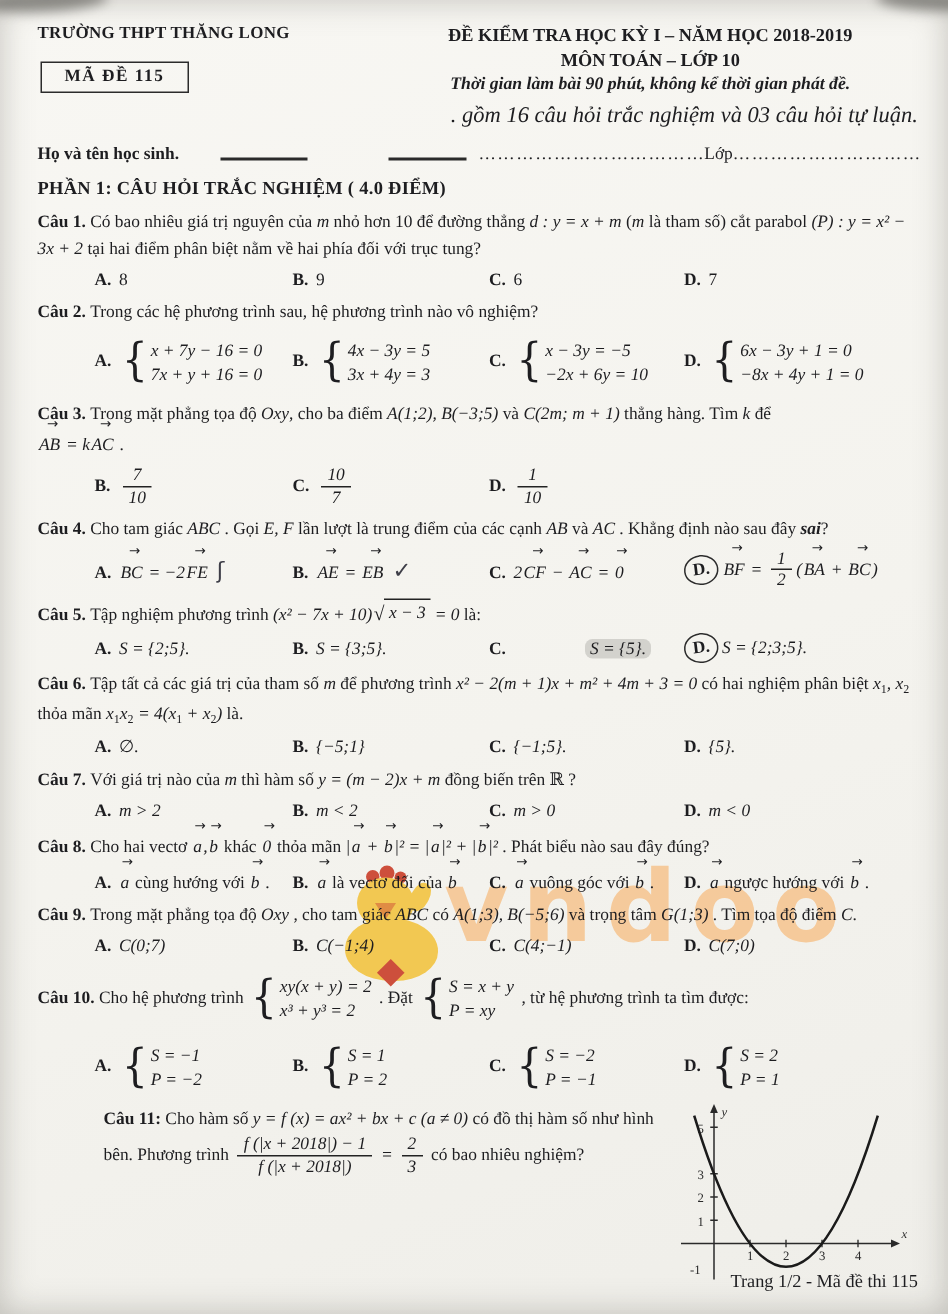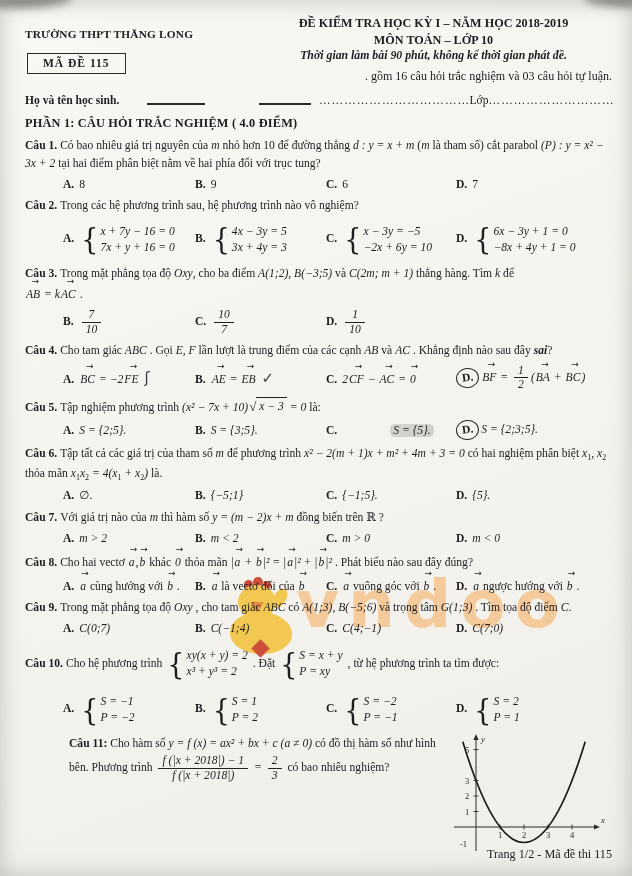"TRƯỜNG THPT THĂNG LONG" .school { margin-top: 12px -> none }
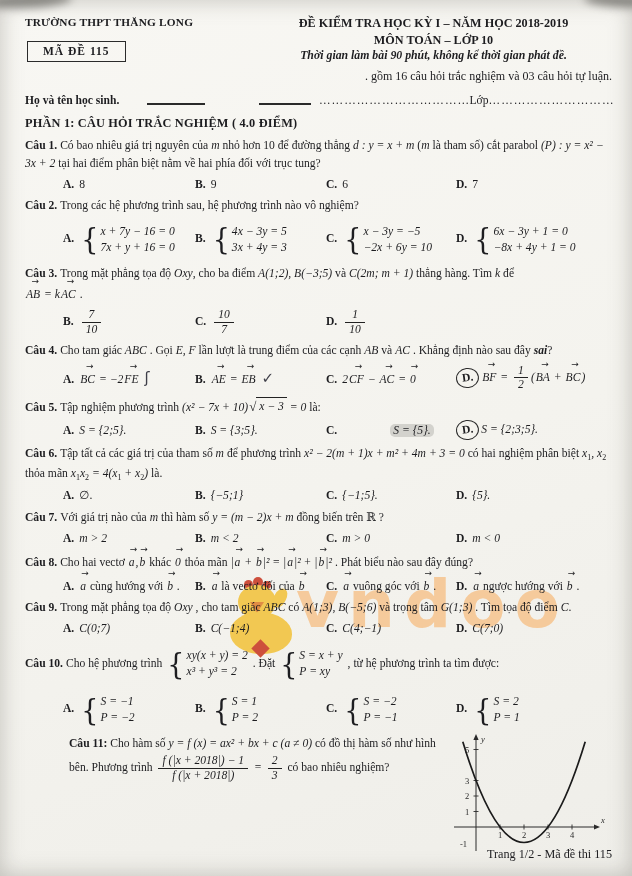". gồm 16 câu hỏi" .t4 { font-size: 12px -> 15px; font-style: none -> italic }
